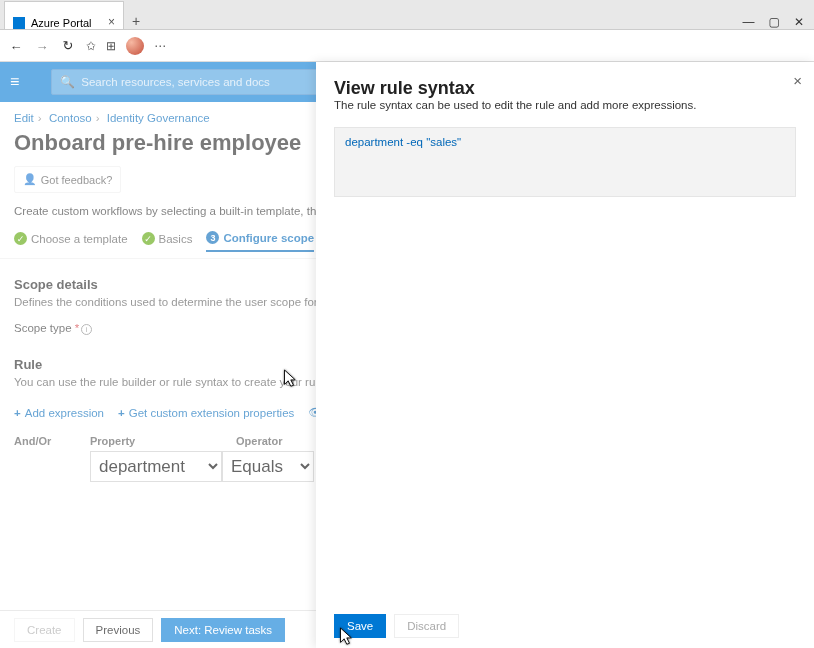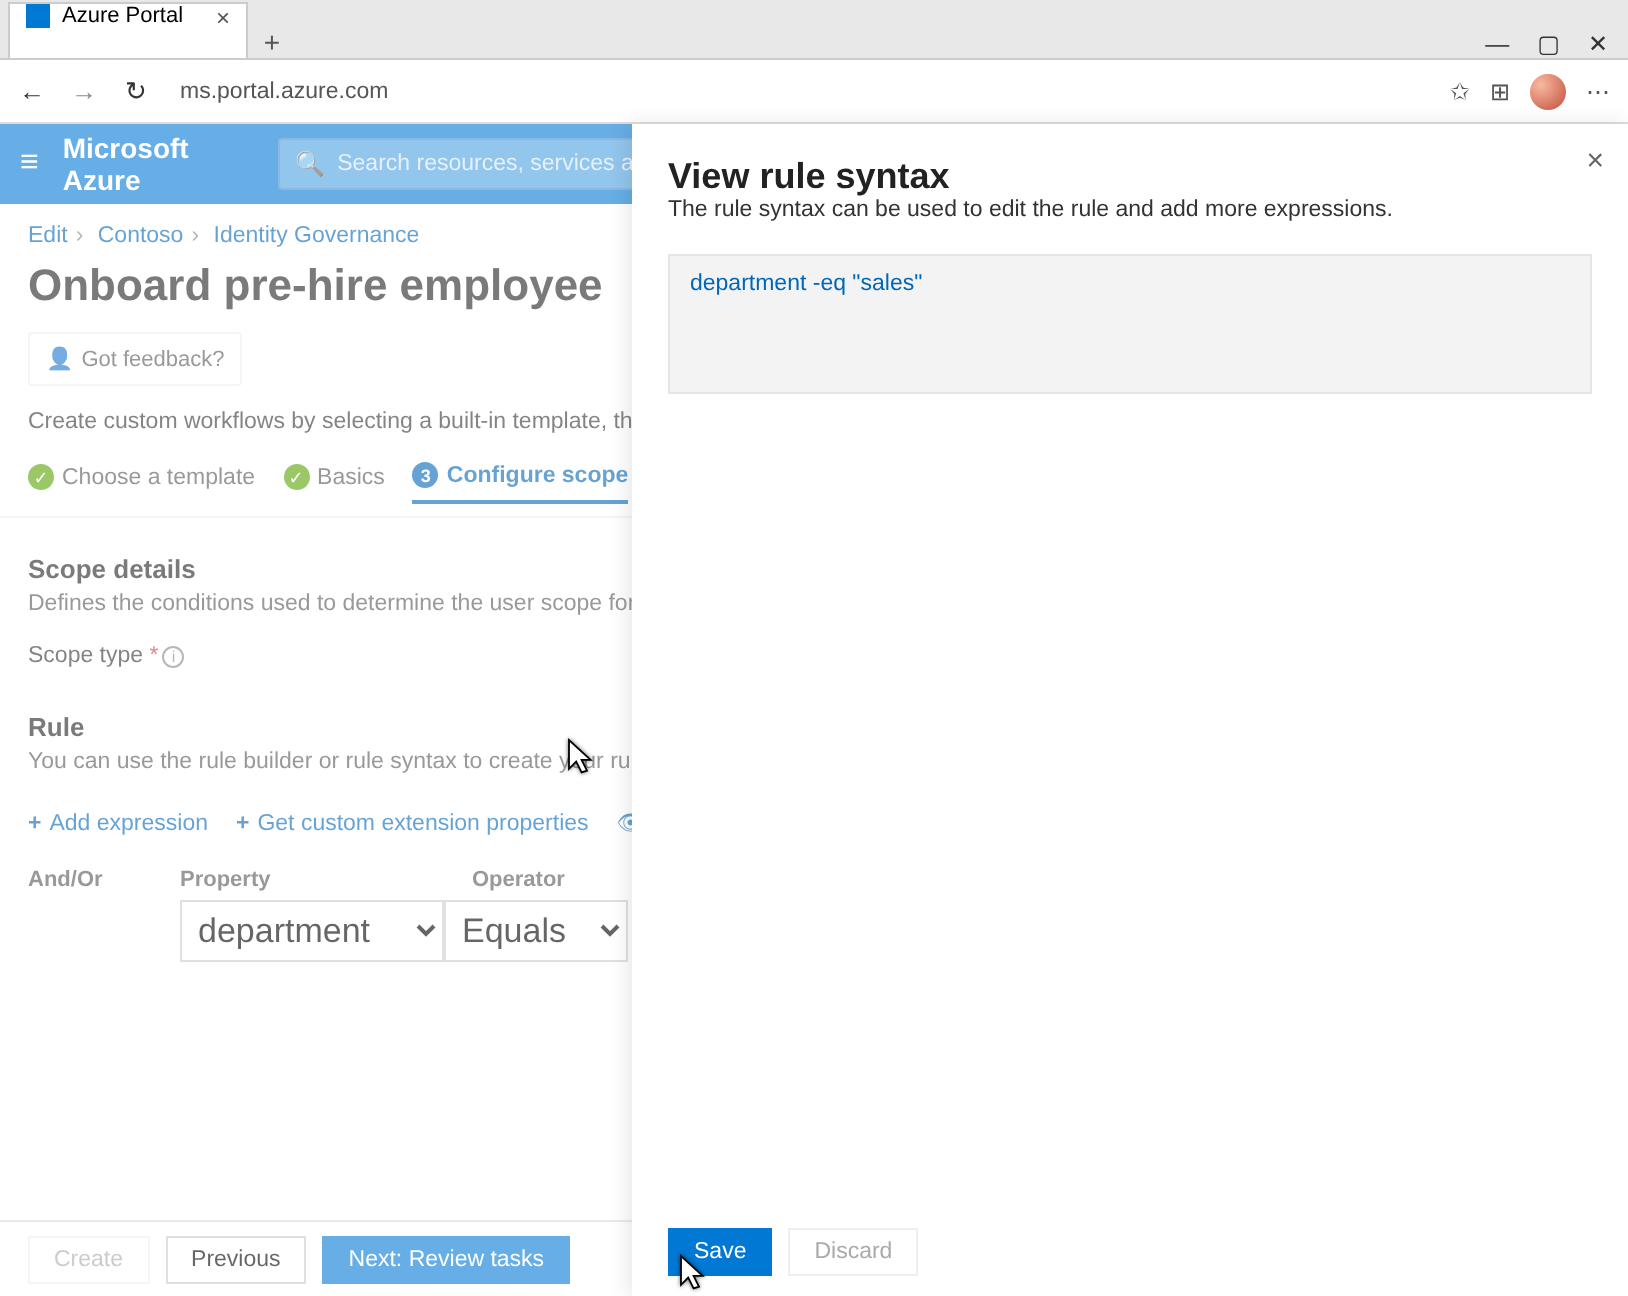"Azure Portal" .tab { align-items: flex-start -> flex-end }
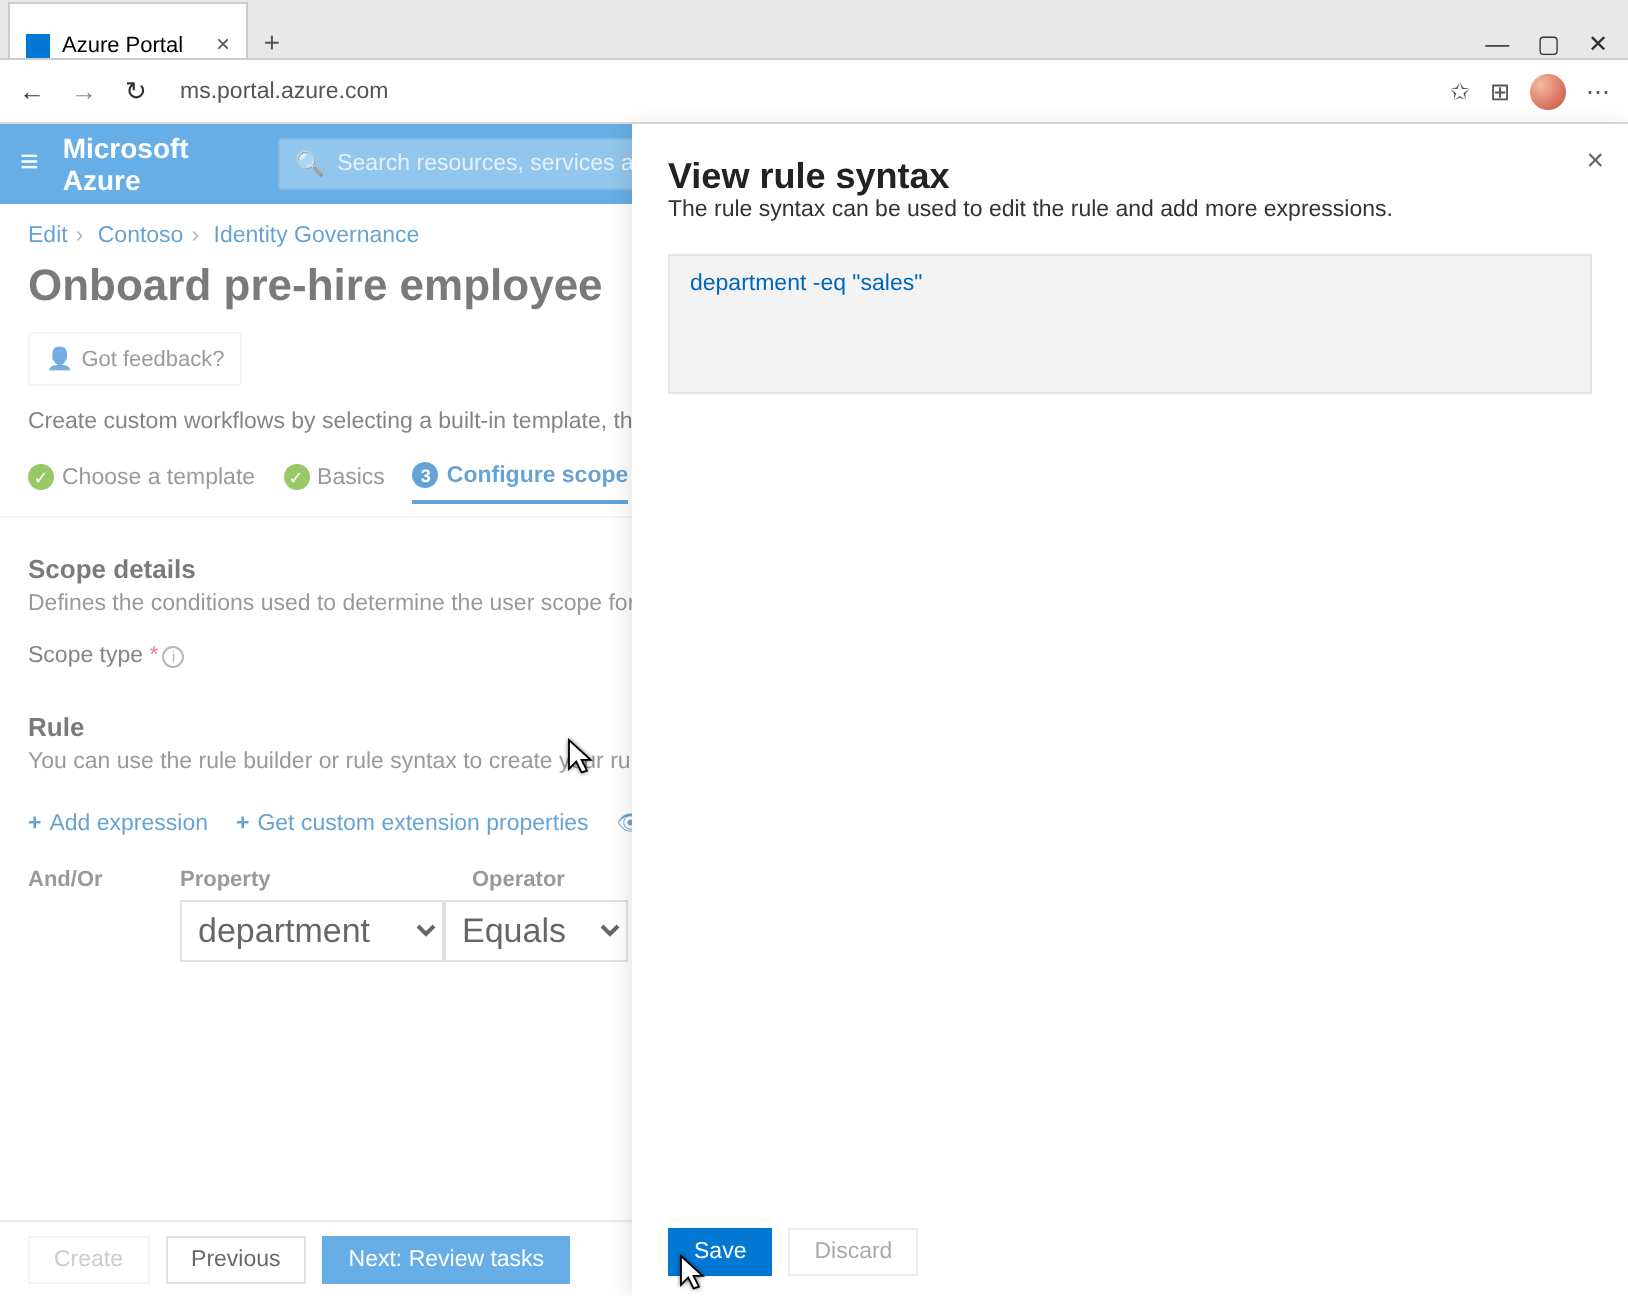"ms.portal.azure.com" span.url { html: <span>ms.portal.azure.com</span> -> none }
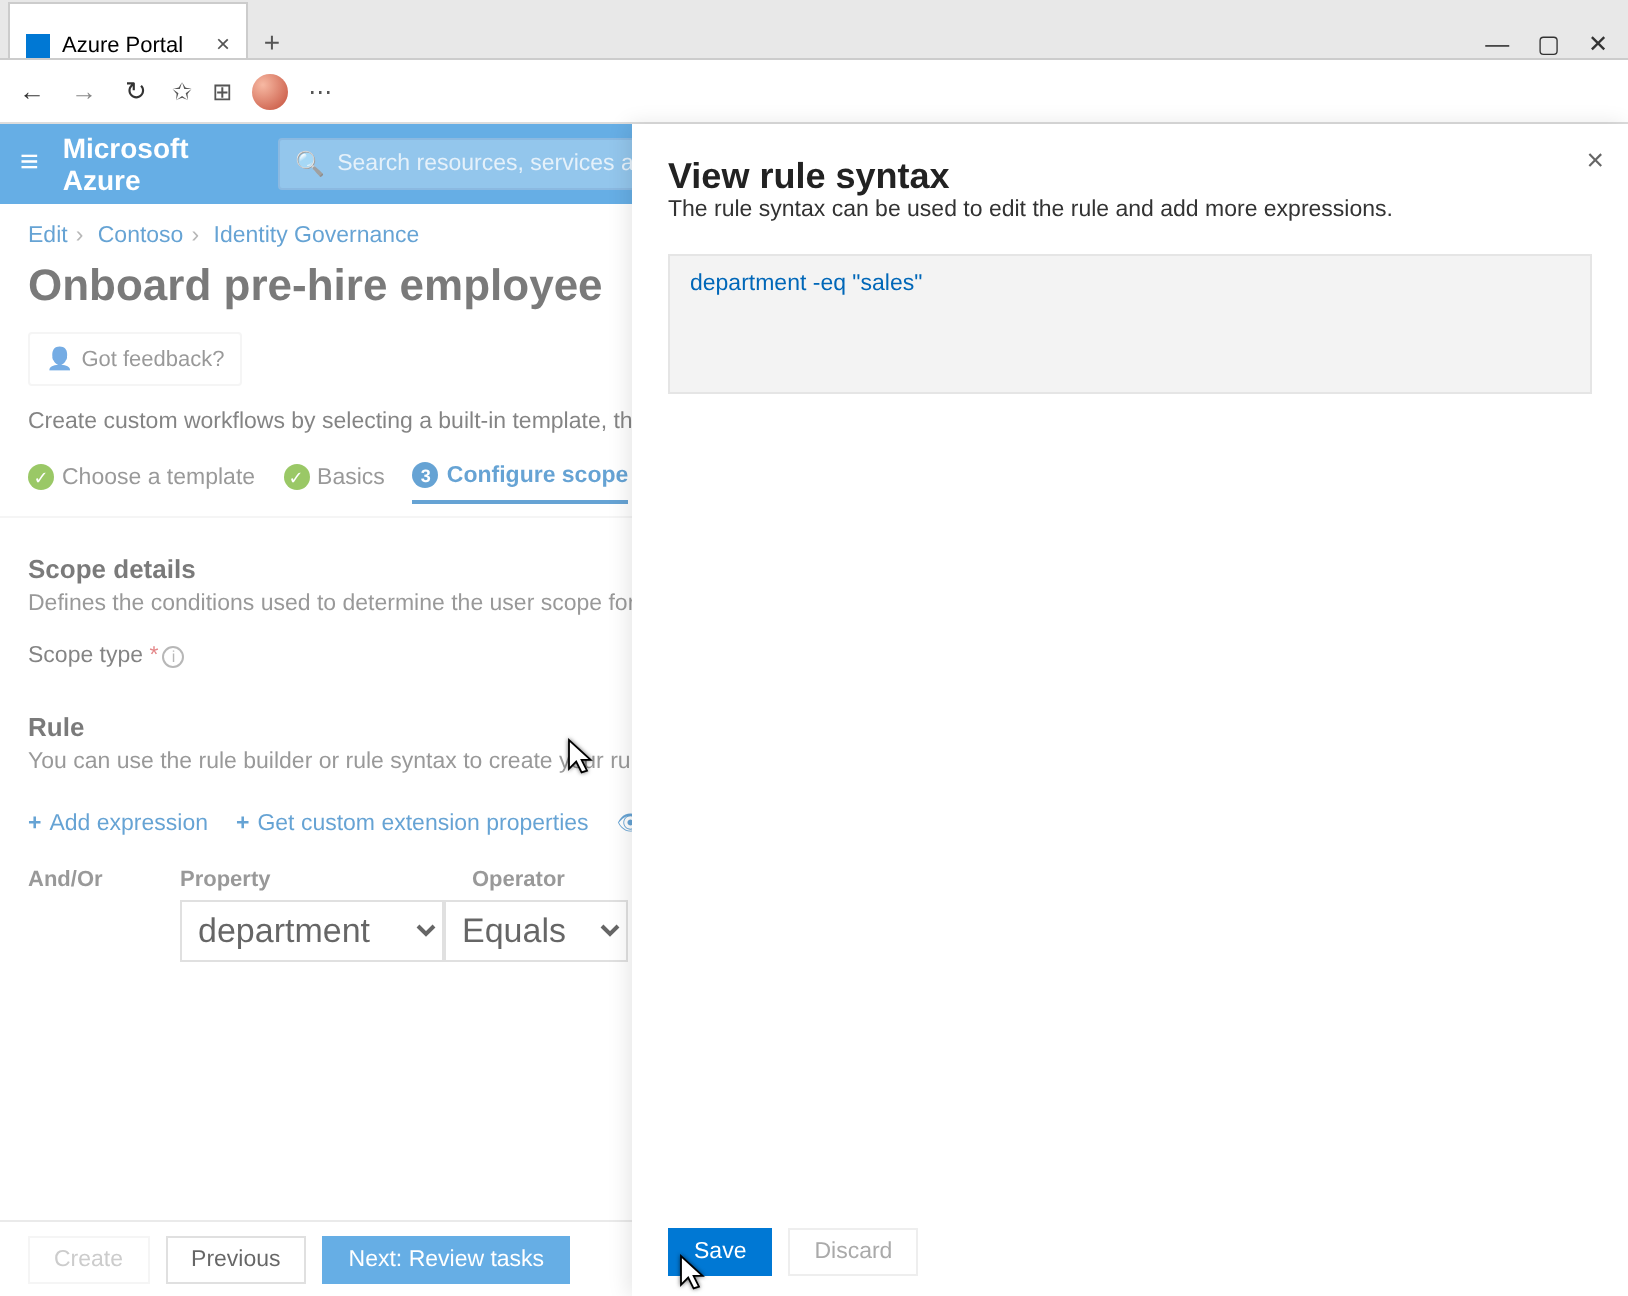"Microsoft Azure" span.brand { html: <span>Microsoft Azure</span> -> none }
